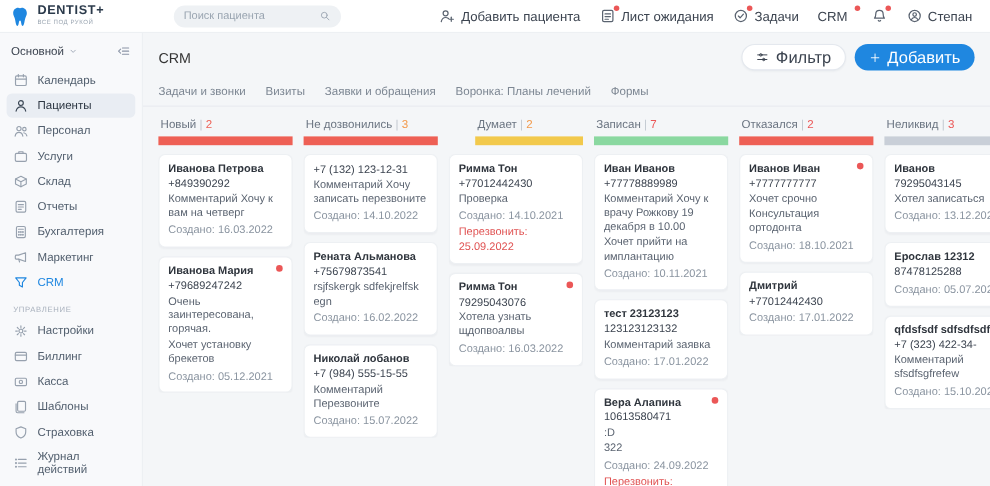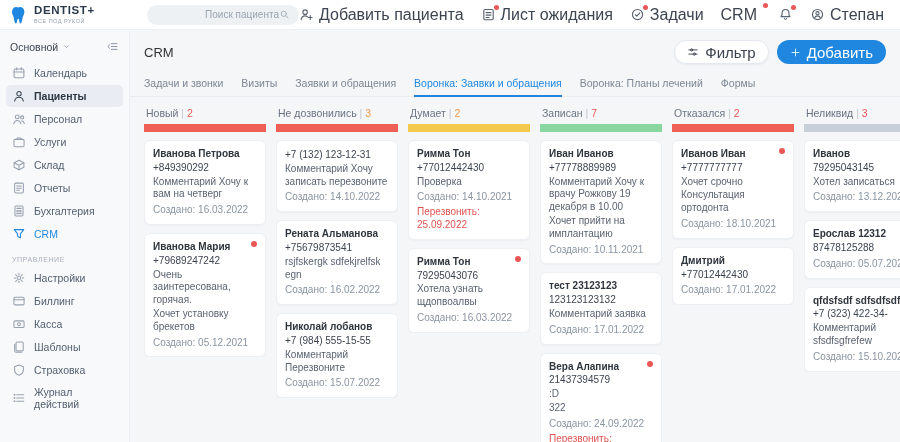"Поиск пациента" .search input { text-align: right -> none }
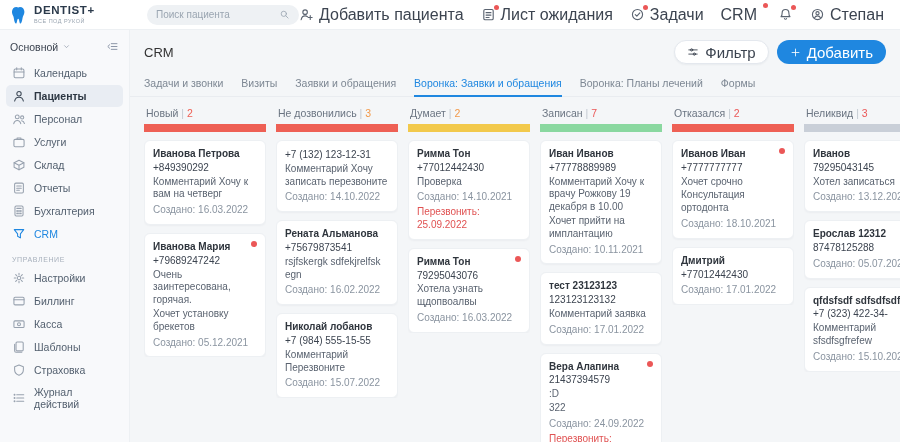"Добавить пациента" .topnav-item { font-size: 16px -> 12px }
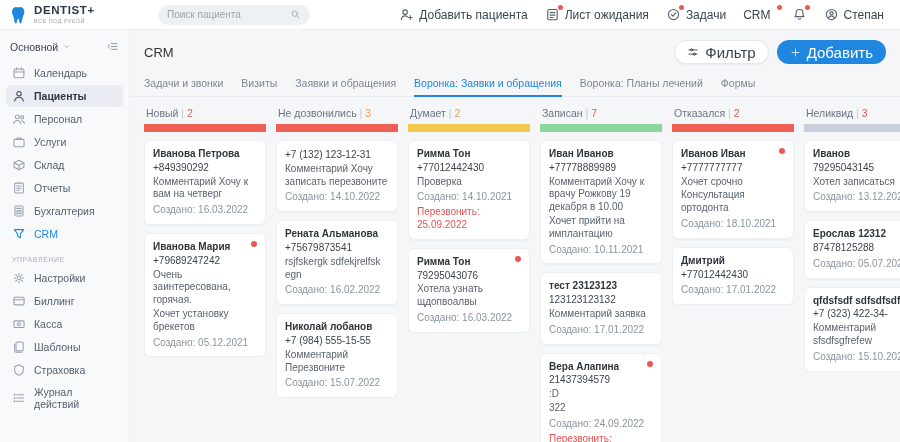"Воронка: Заявки и обращения" div.tab { html: <div>Воронка: Заявки и обращения</div> -> none }
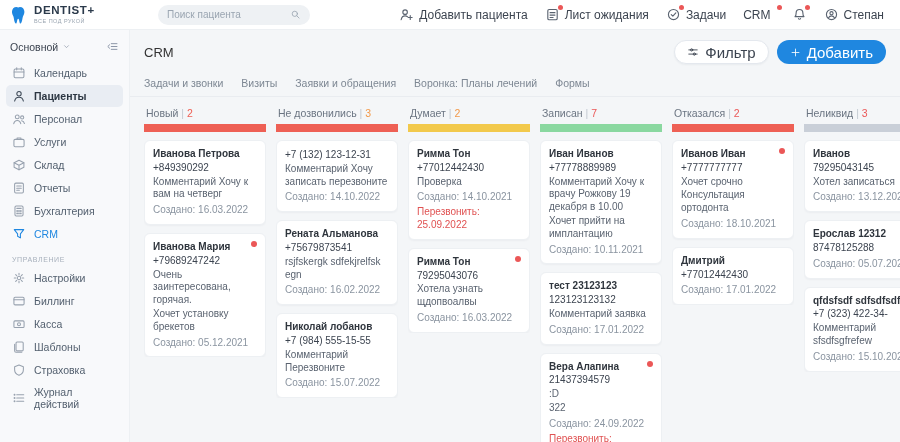"Пациенты" .side-item.active { font-weight: bold -> normal }
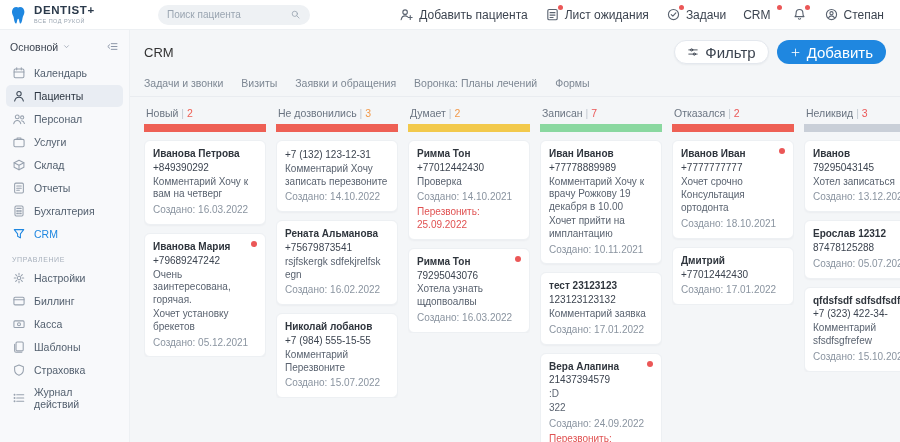"Думает | 2" div.col-header { margin-left: none -> 24px }
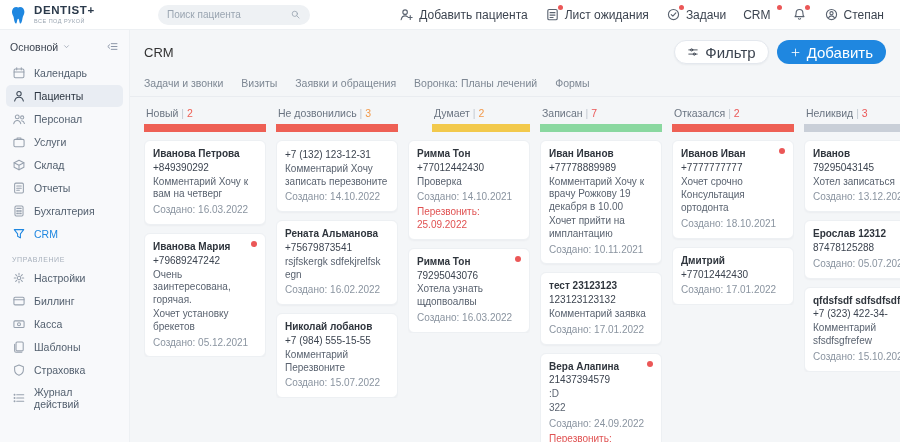"Маркетинг" div.side-item { html: none -> <div> <span> <svg> <path></path> <path></path> </svg> </span> <span>Маркетинг</span> </div> }
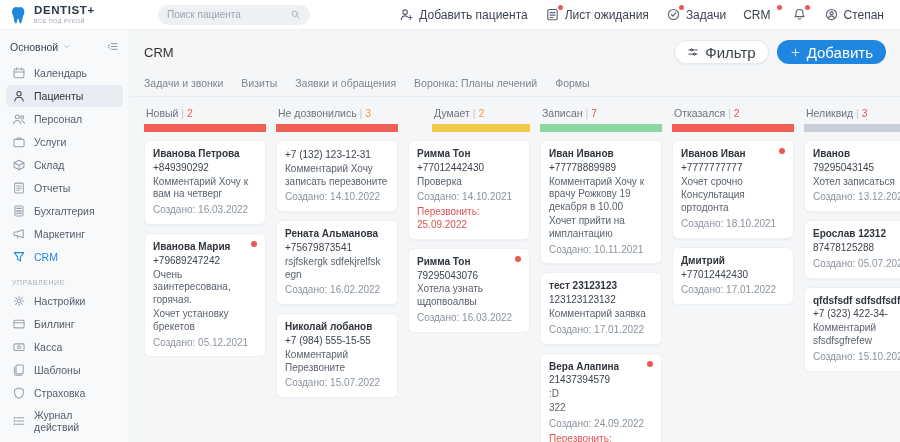"21437394579" div.card-line { text: 21437394579 -> 10613580471 }
